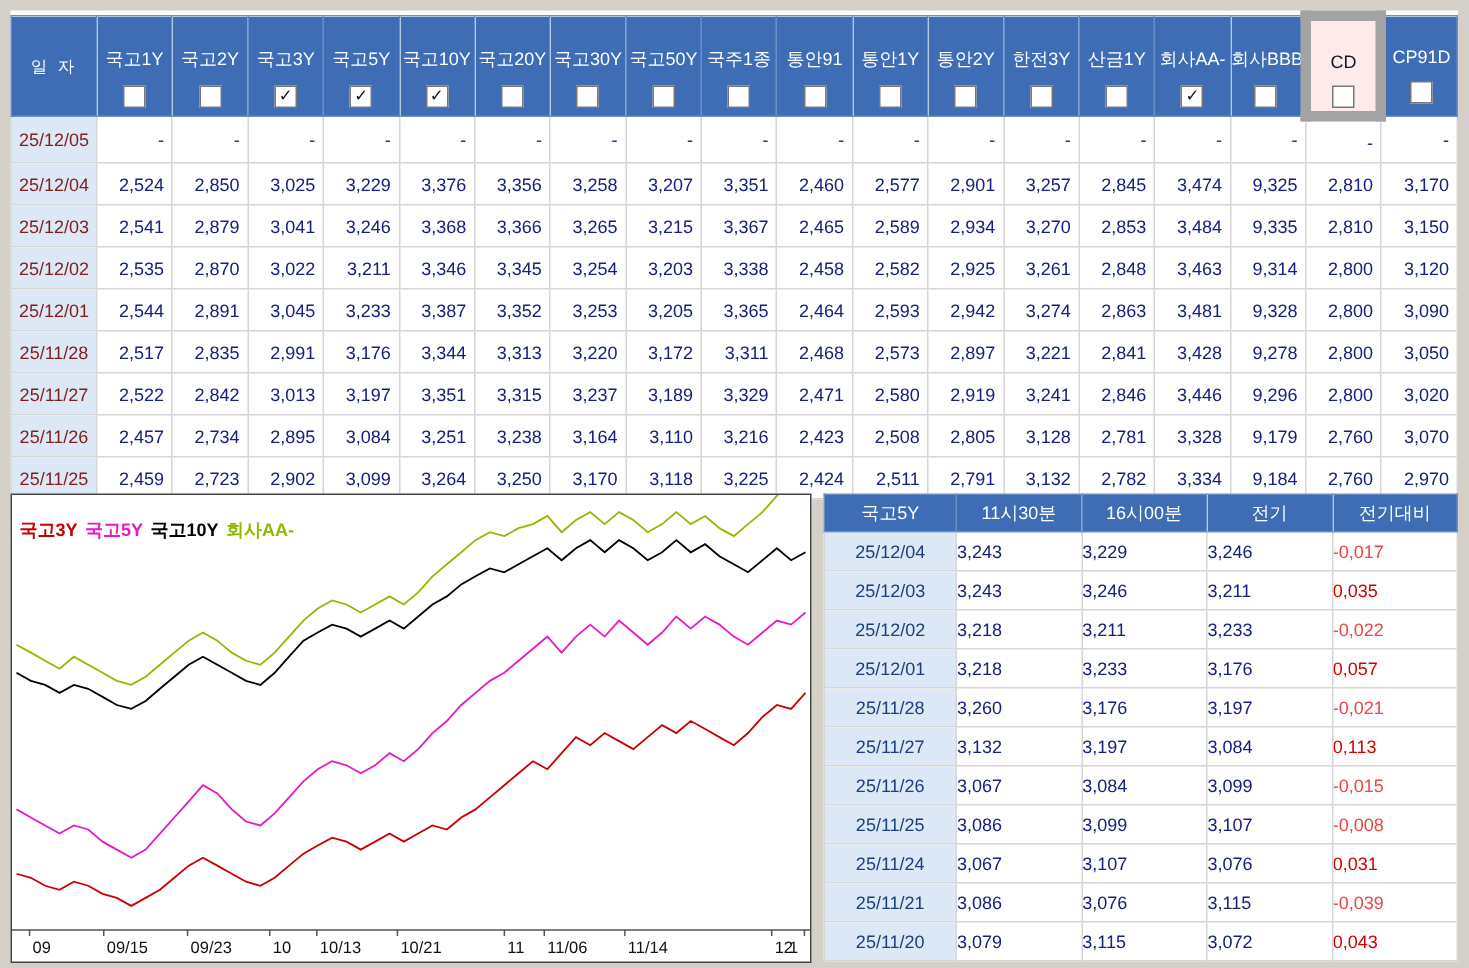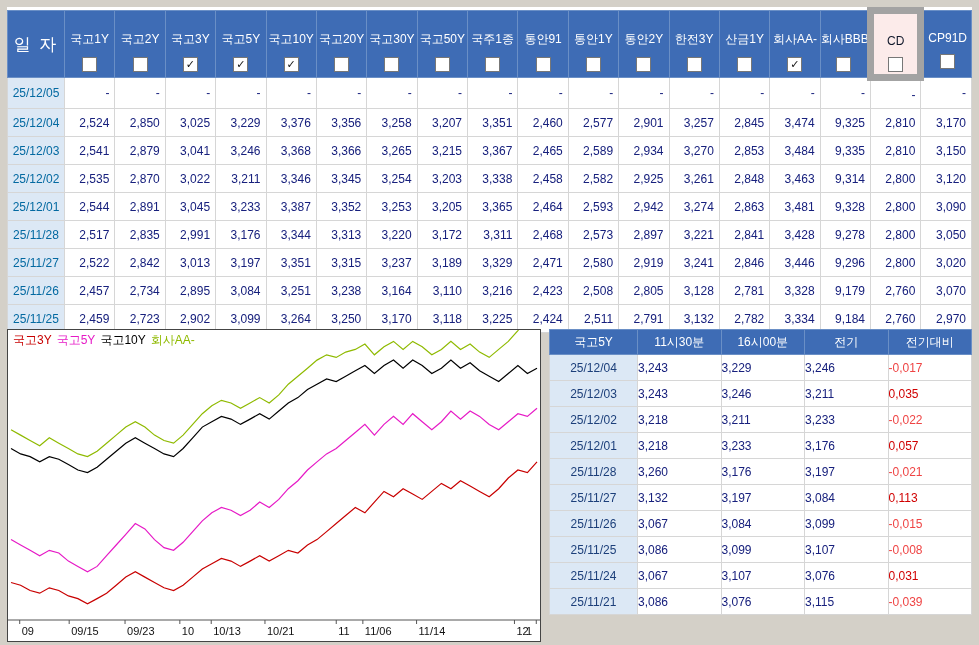"일 자" .top-table th.date { font-size: 17px -> 11px }
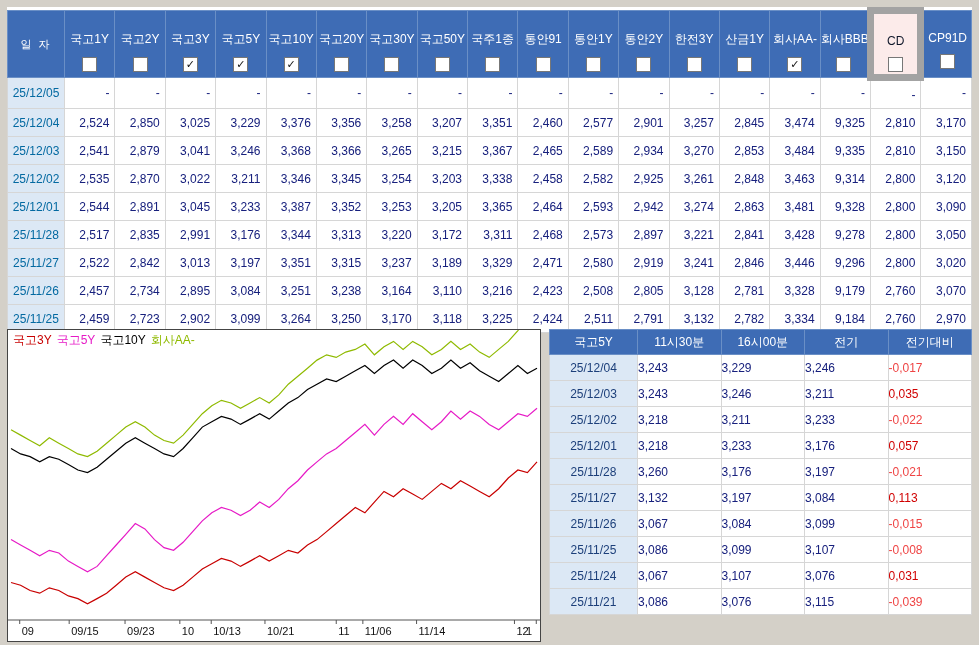"25/12/05" .top-table td.date { color: #0369a1 -> #7f1d1d }
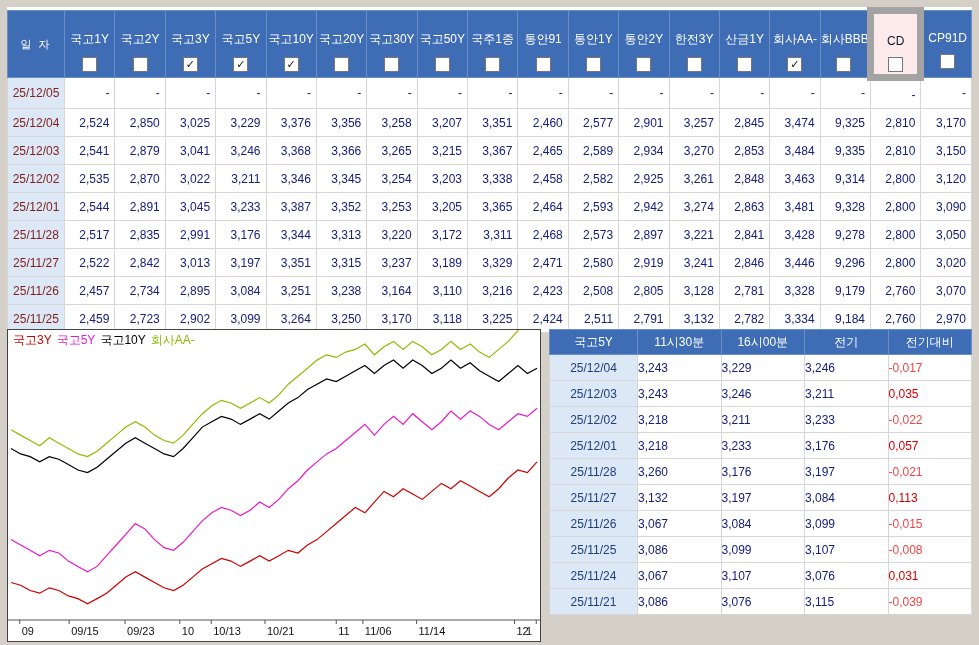"국고3Y 국고5Y 국고10Y 회사AA-" .legend { font-weight: normal -> bold; top: 2px -> 15px }
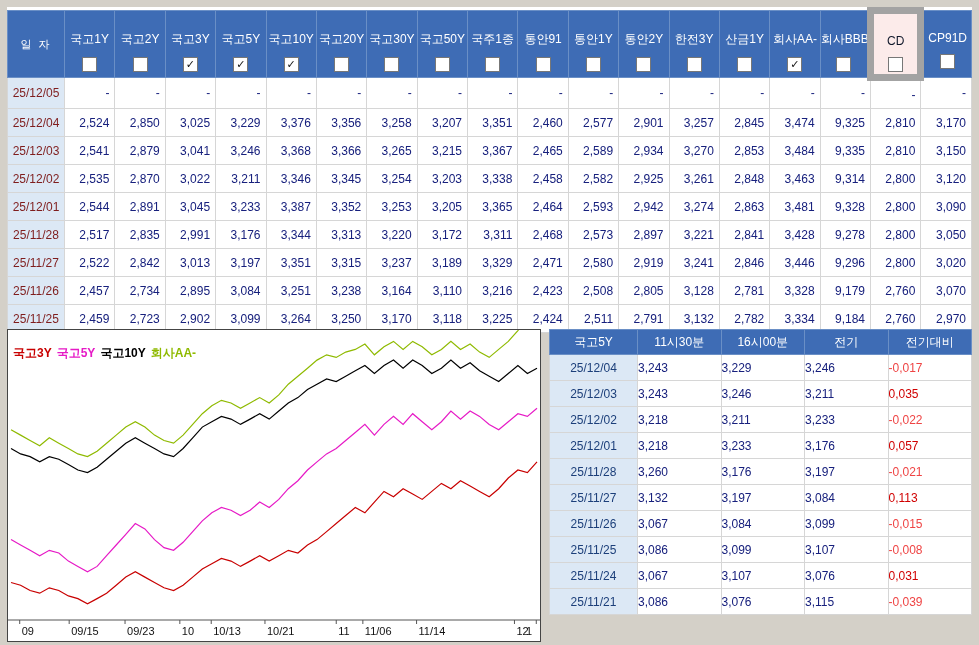"25/11/20" tr { html: none -> <tr> <td>25/11/20</td> <td>3,079</td> <td>3,115</td> <td>3,072</td> <td>0,043</td> </tr> }
